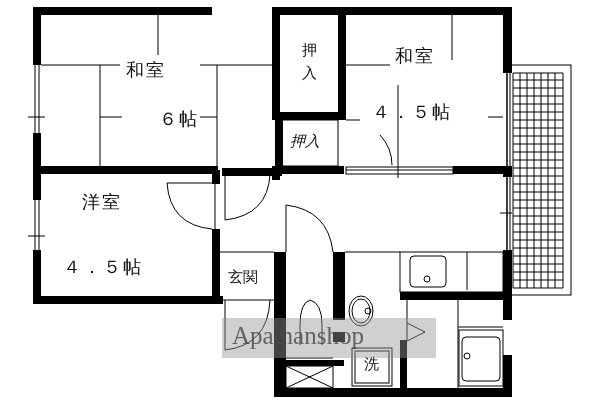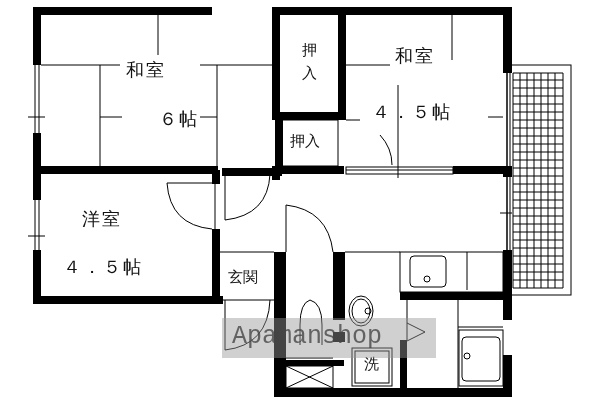"押入" div.lbl { font-style: none -> italic }
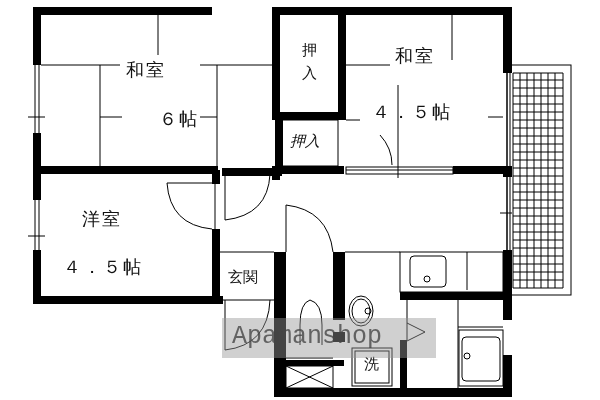"洋室" div.lbl { top: 210px -> 193px }
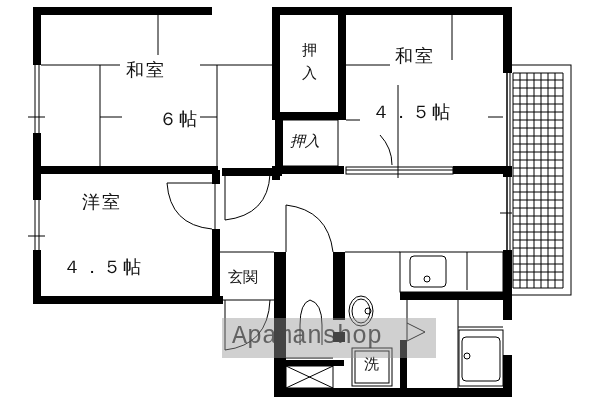"Apamanshop" .wm-text { font-family: Liberation Mono, monospace -> Liberation Serif, serif }
